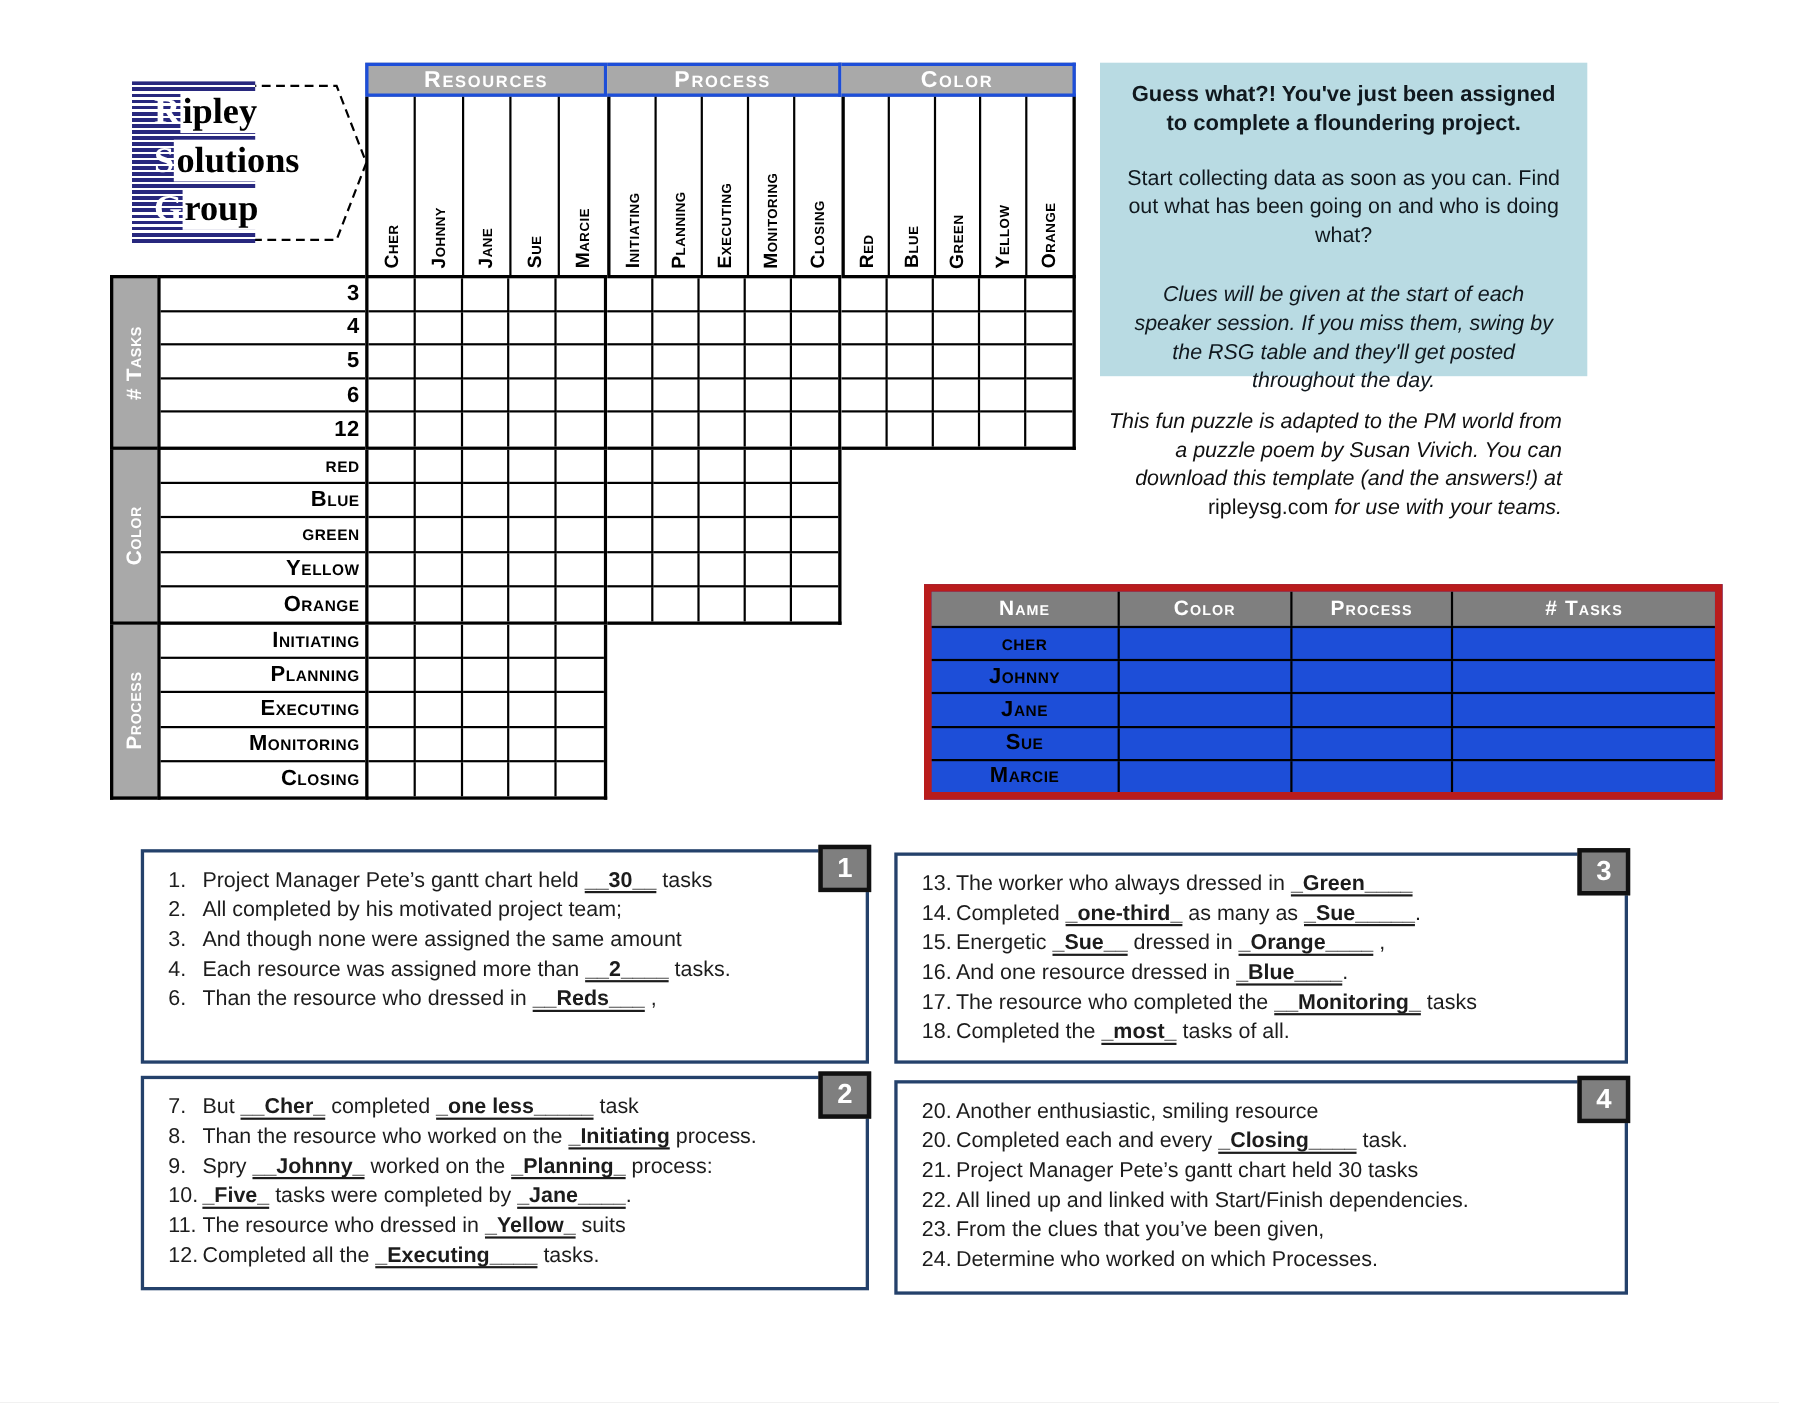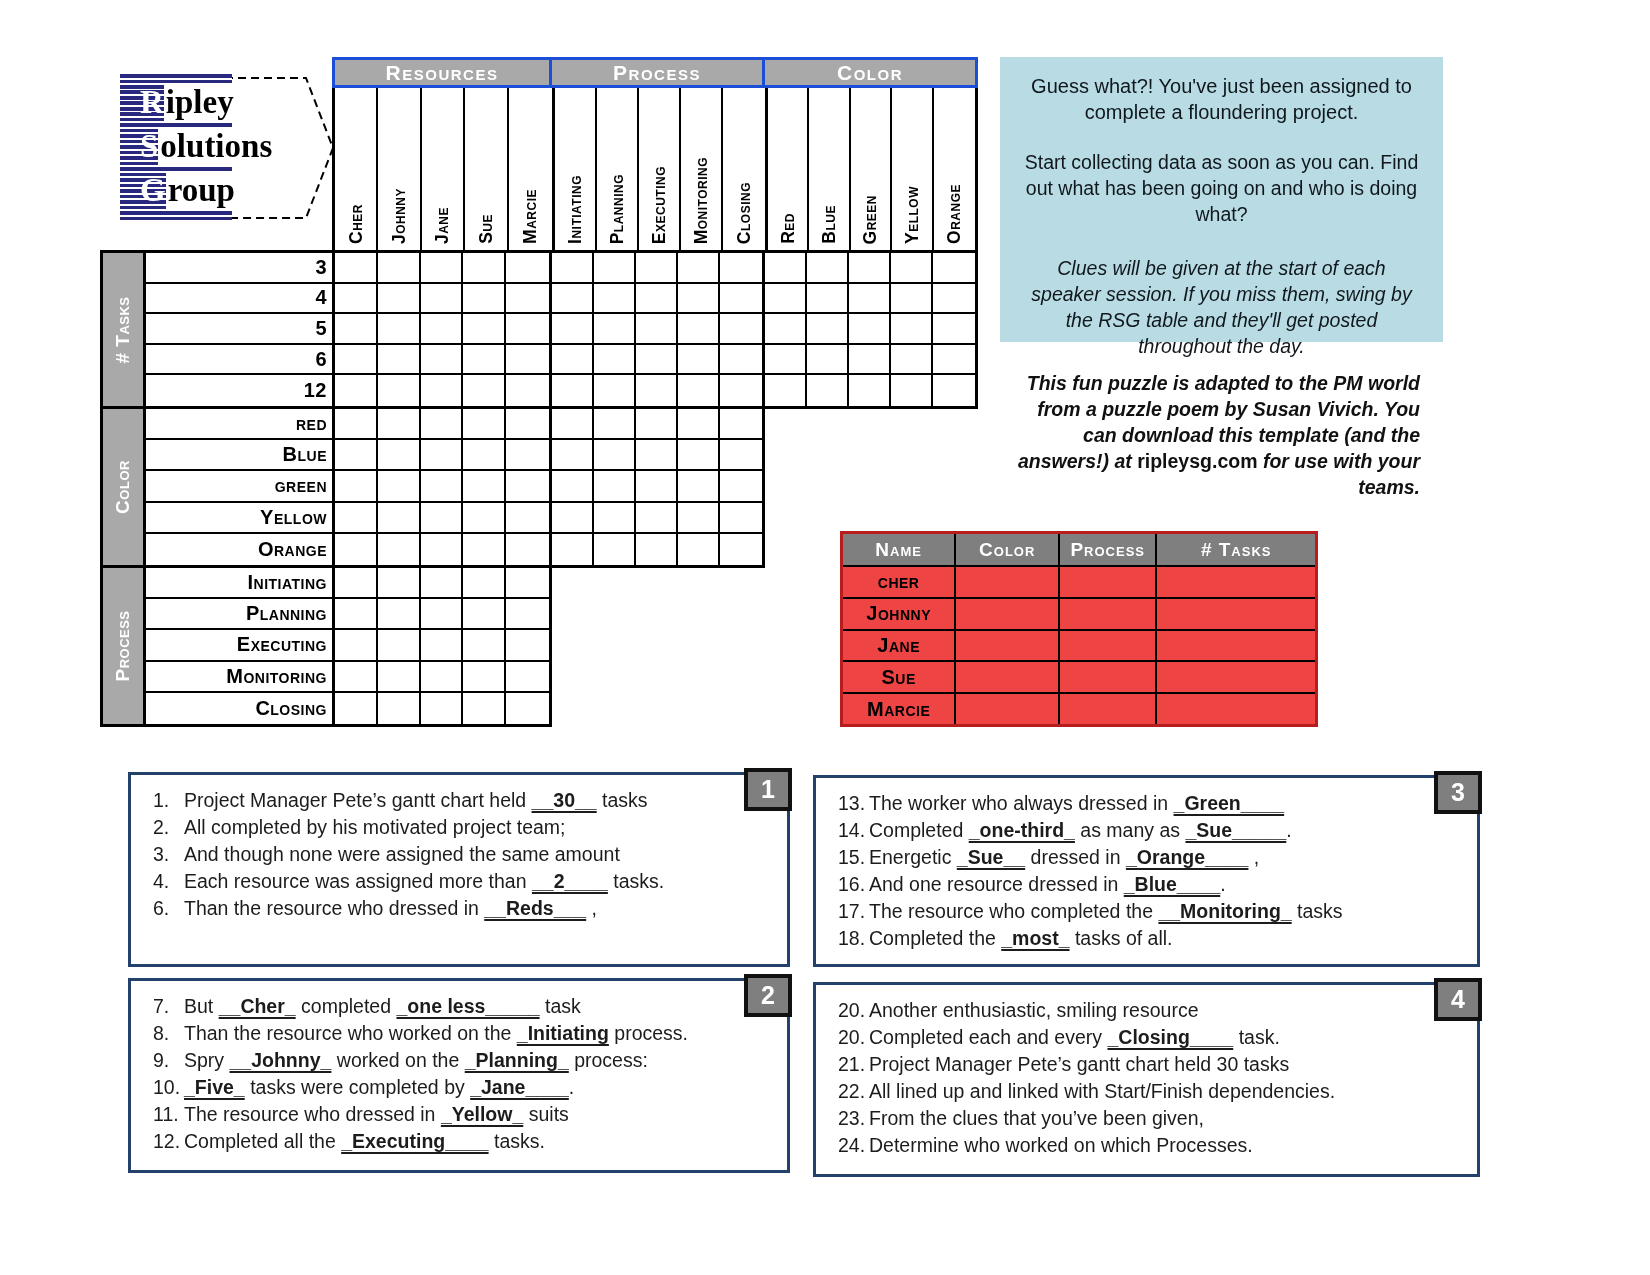"Guess what?! You've just been" .info-head { font-weight: normal -> bold }
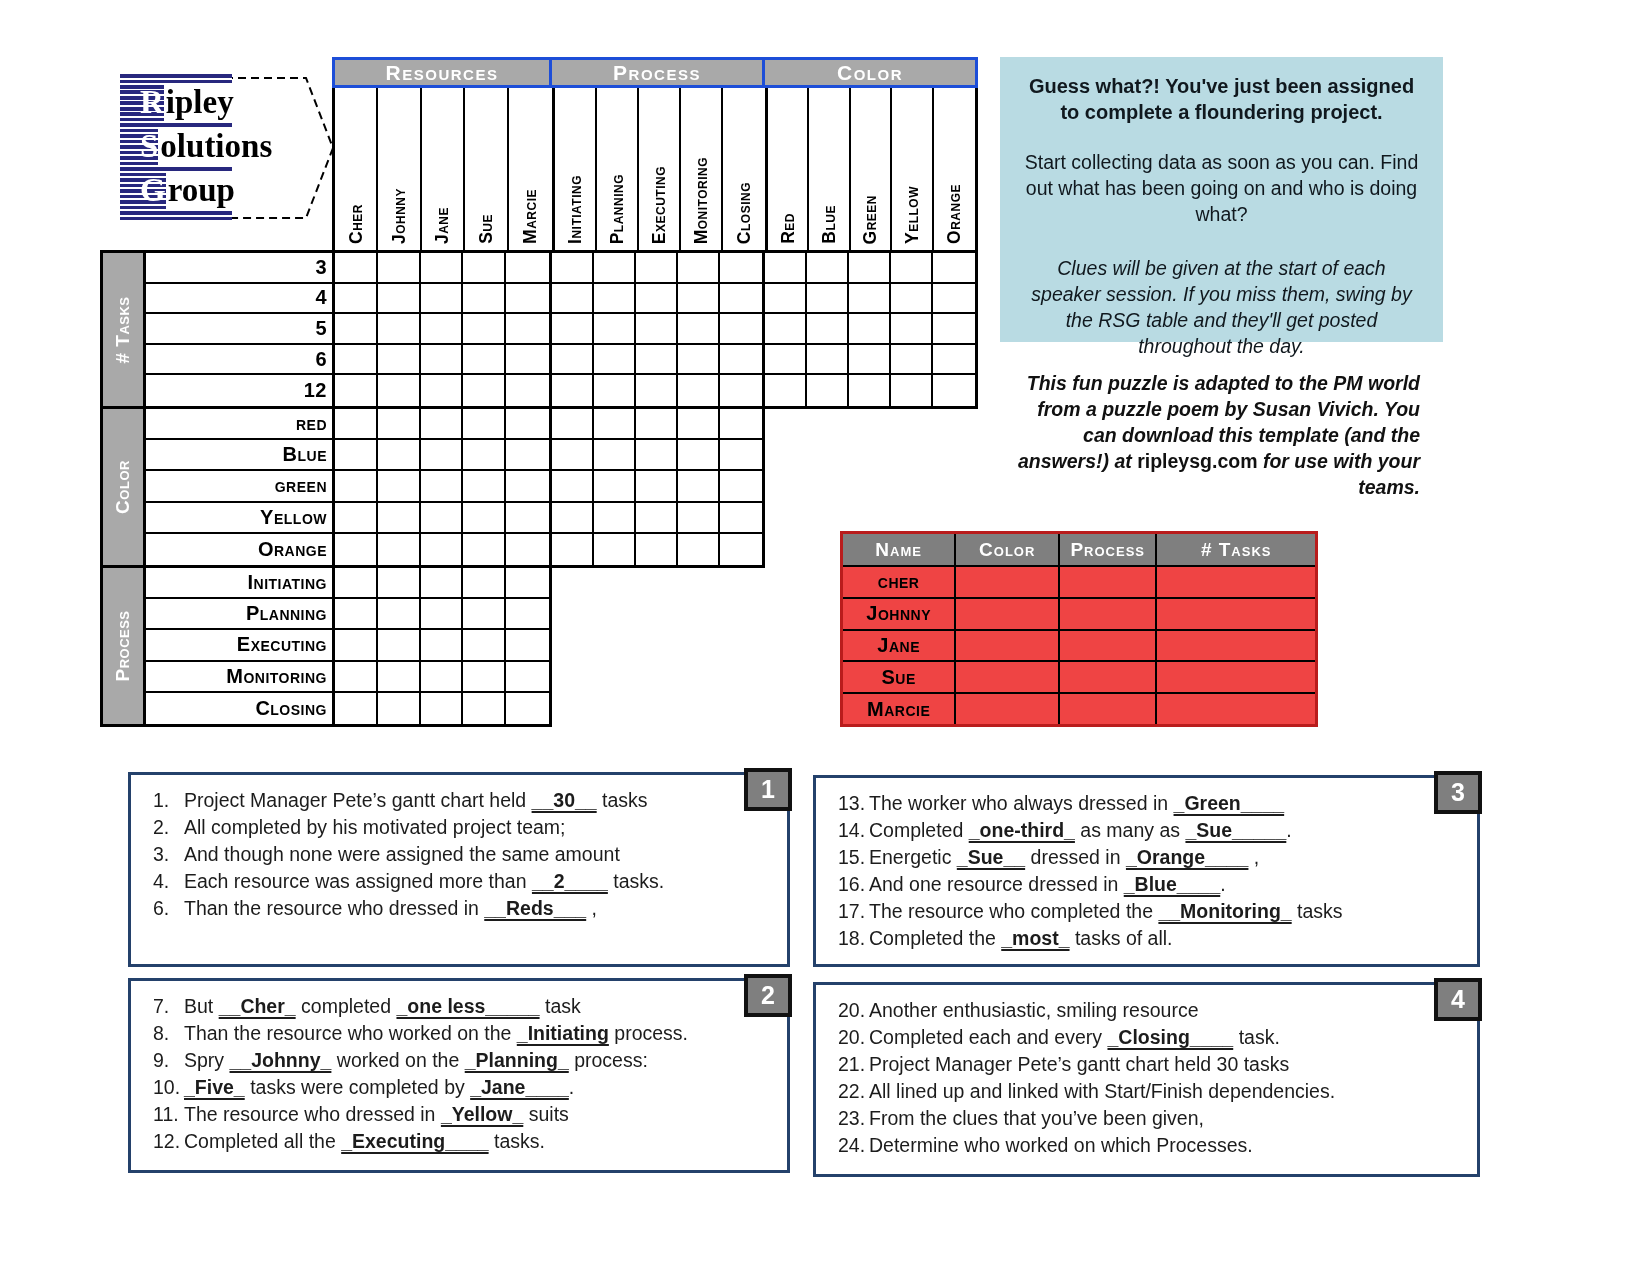"This fun puzzle is adapted" .attribution { font-weight: bold -> none }
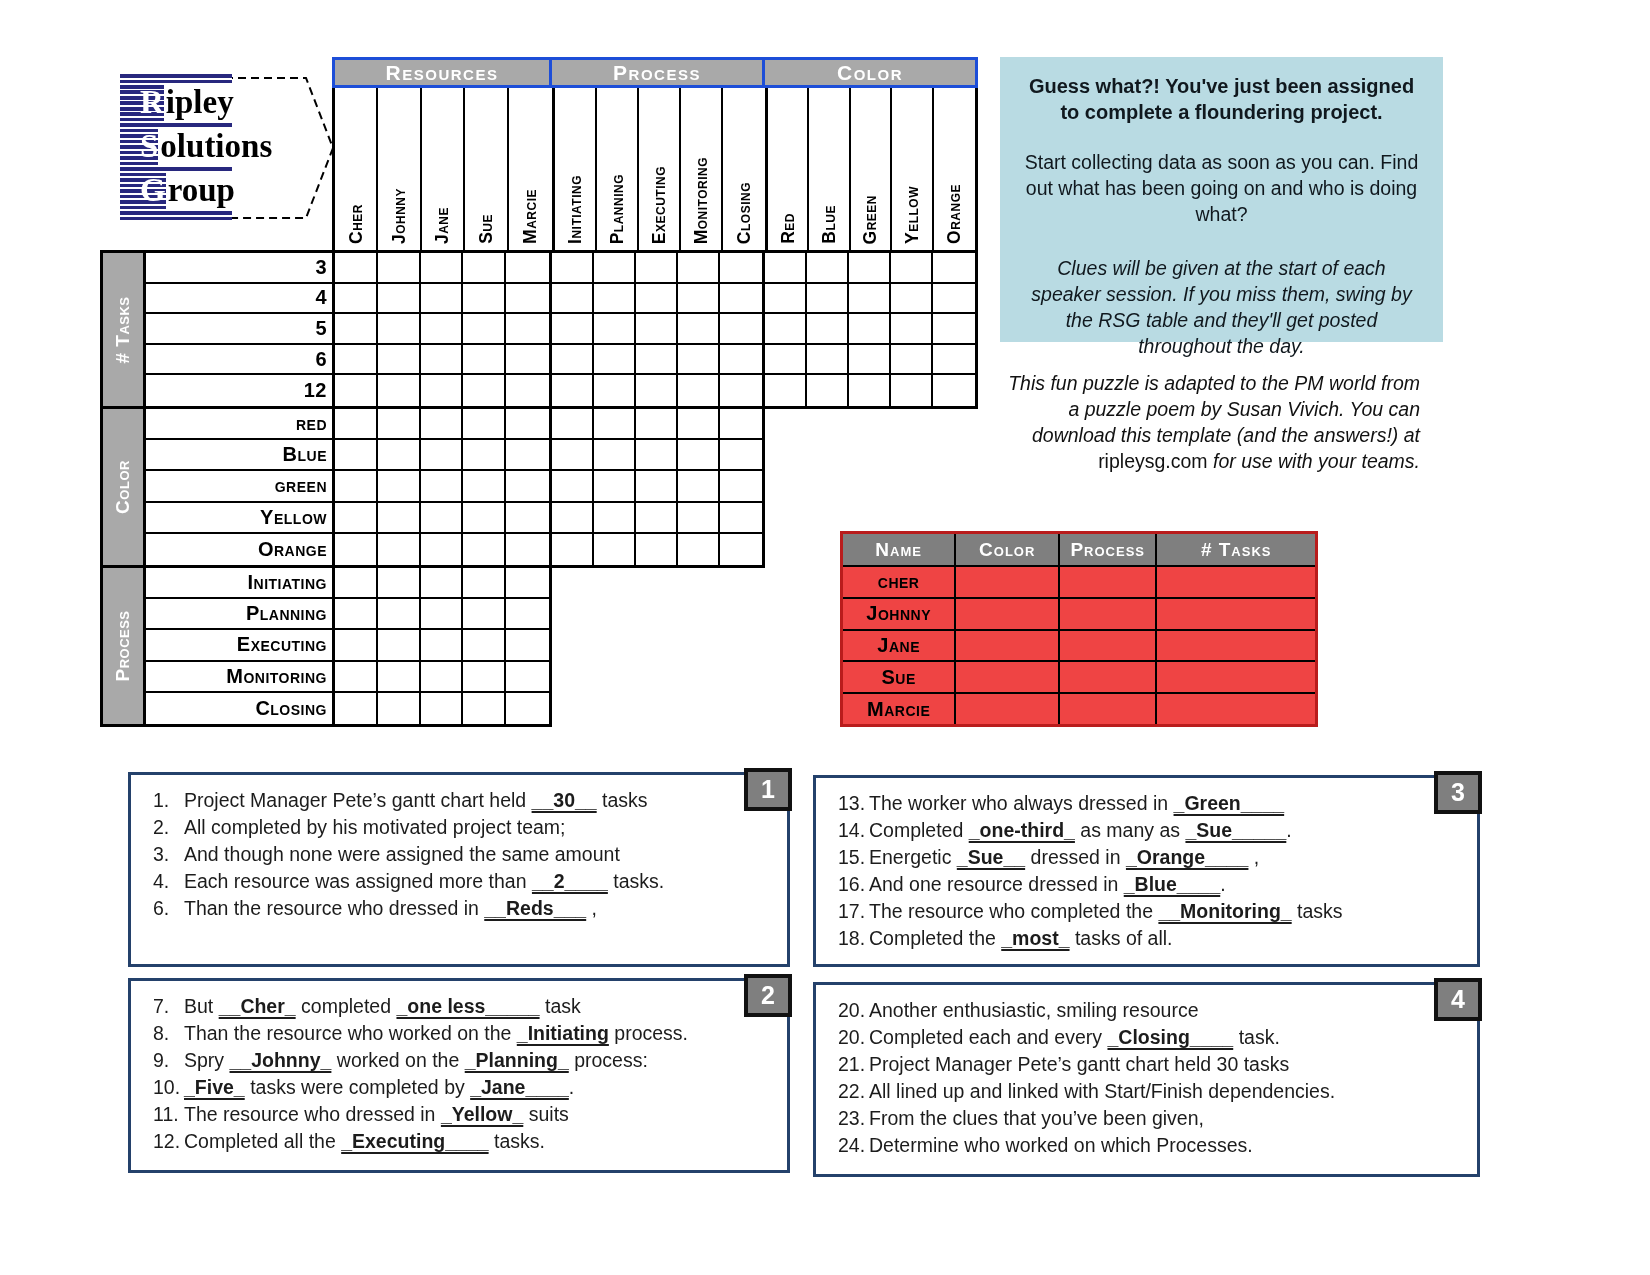"Name" .sol-table { background: #ef4444 -> #1d4ed8; border: 3px solid #b91c1c -> 7px solid #b91c1c; width: 478px -> 726px }
